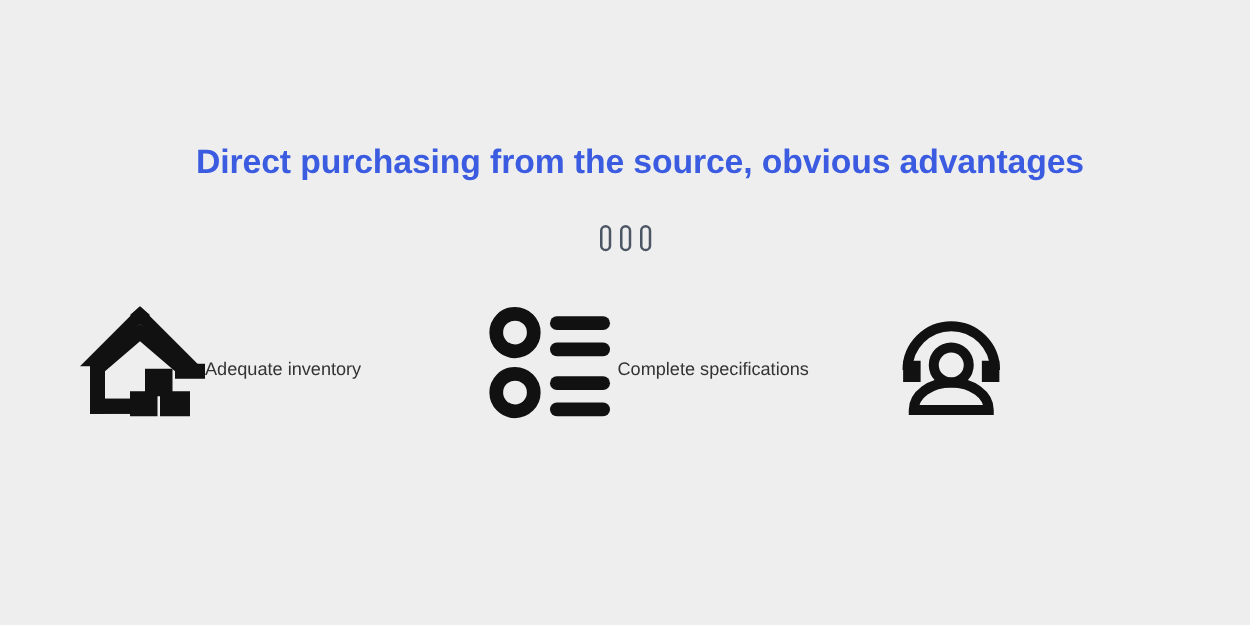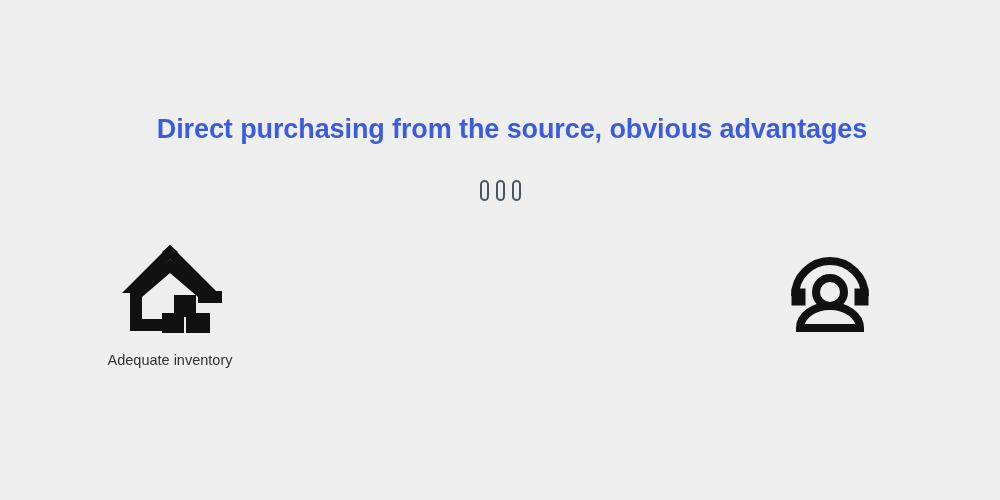"Adequate inventory" .feature { flex-direction: column -> row }
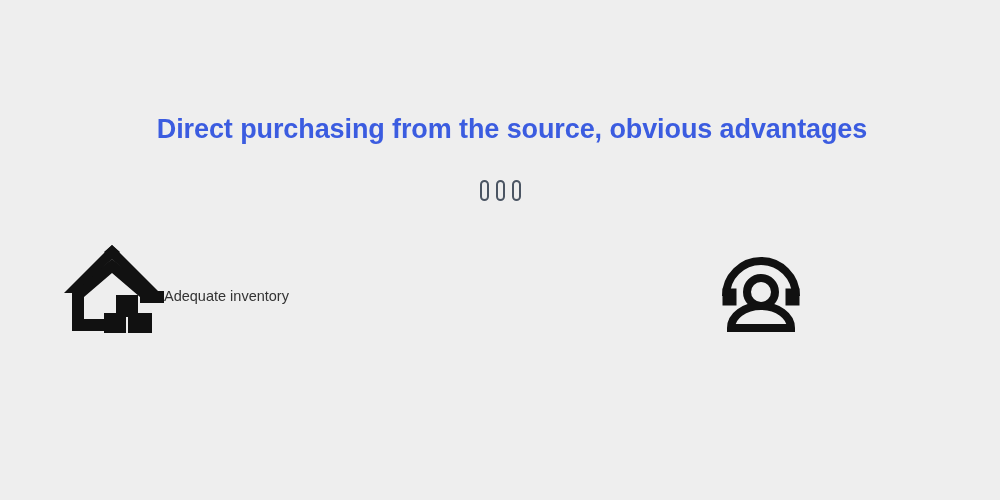"Complete specifications" div.feature { html: none -> <div> <div> <svg> <circle></circle> <circle></circle> <rect></rect> <rect></rect> <rect></rect> <rect></rect> </svg> </div> <div>Complete specifications</div> </div> }
